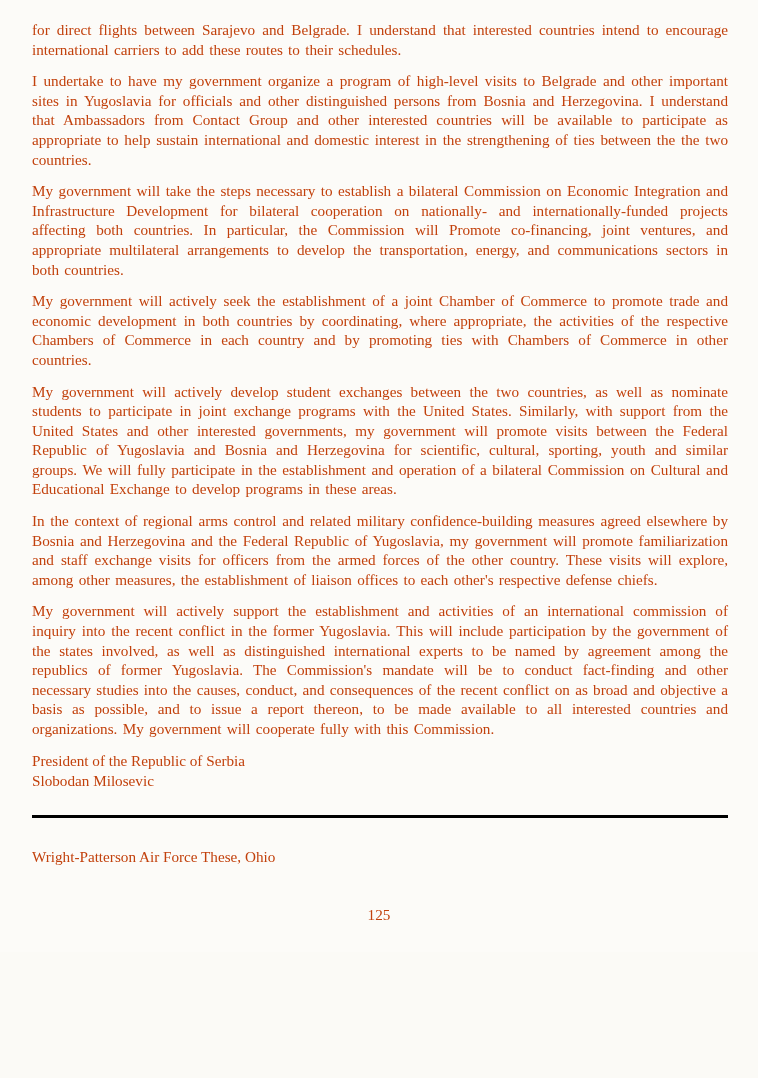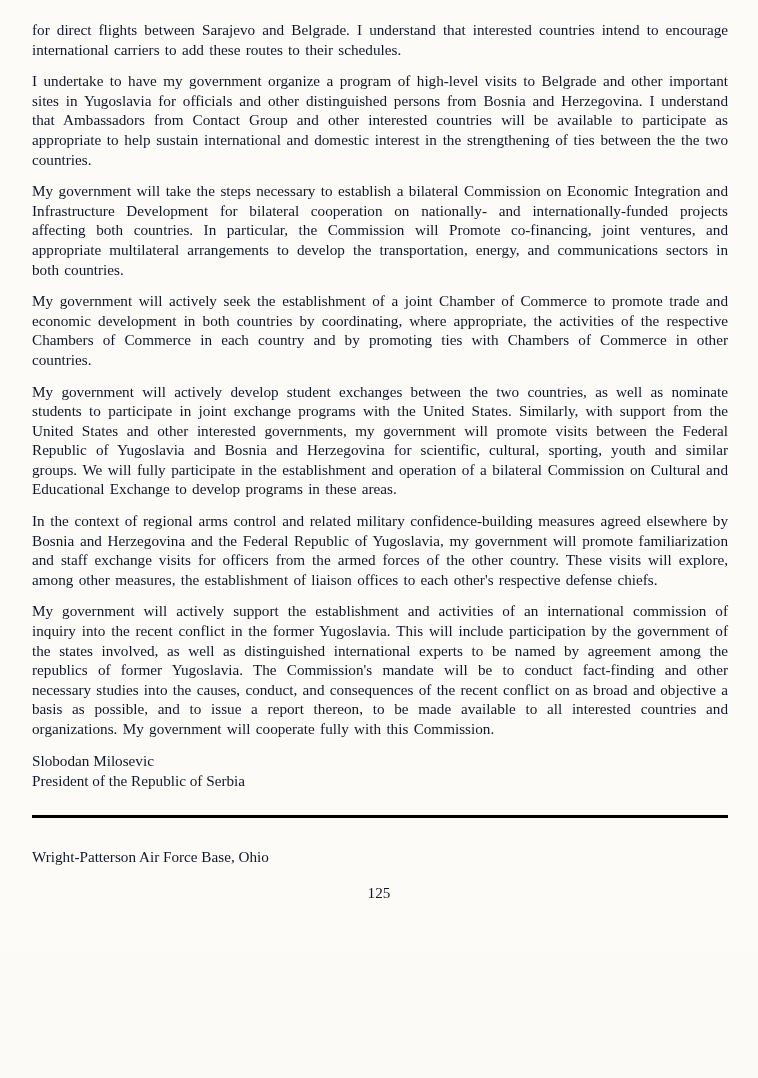"for direct flights between Sarajevo" .page { color: #0f172a -> #c2410c }
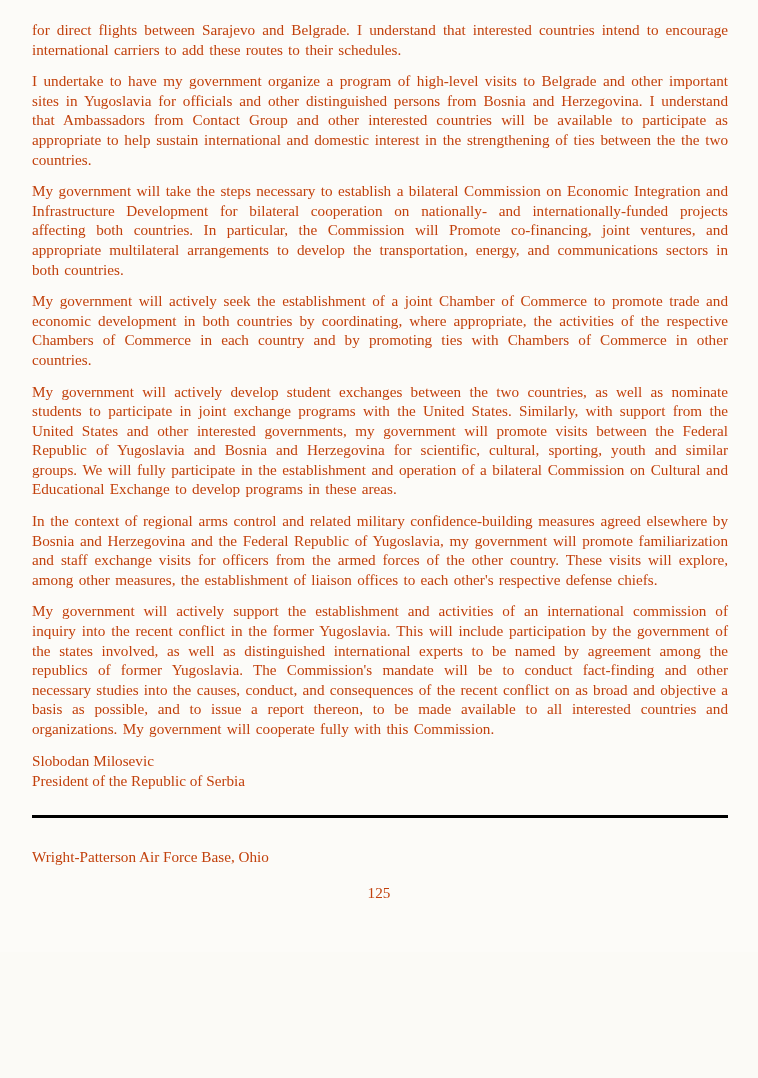"Slobodan Milosevic" p { order: before "President of the Republic of" -> after "President of the Republic of" }
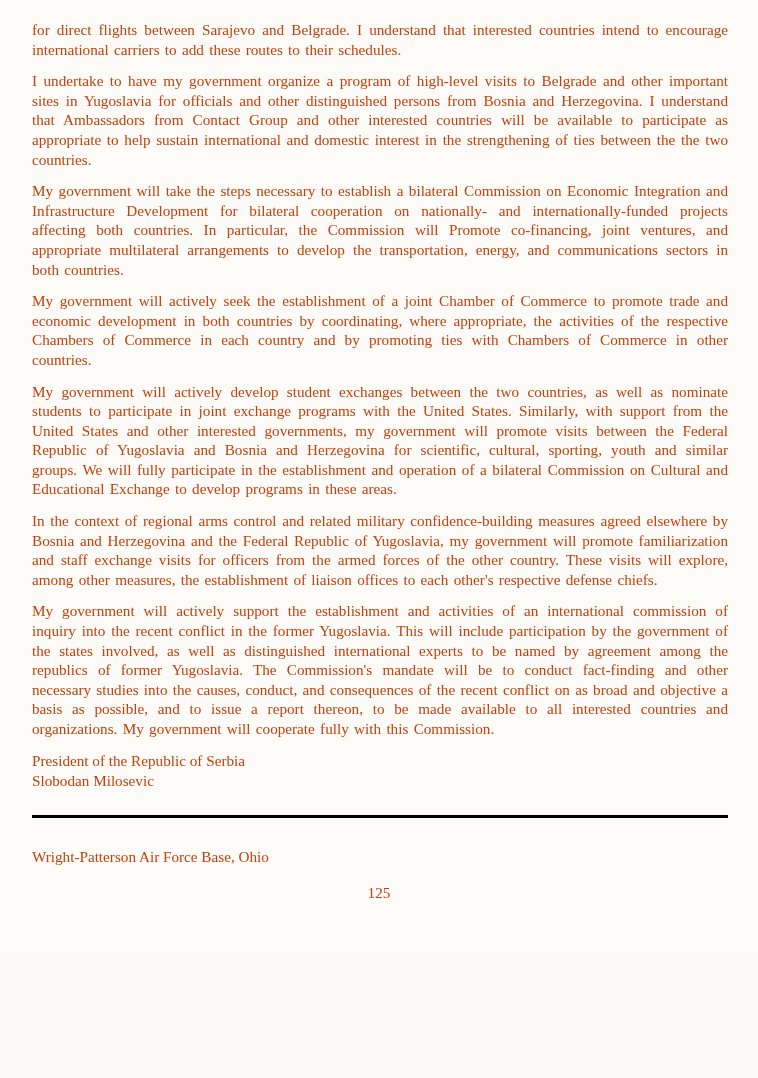"Wright-Patterson Air Force Base, Ohio" p { text: Base -> These }
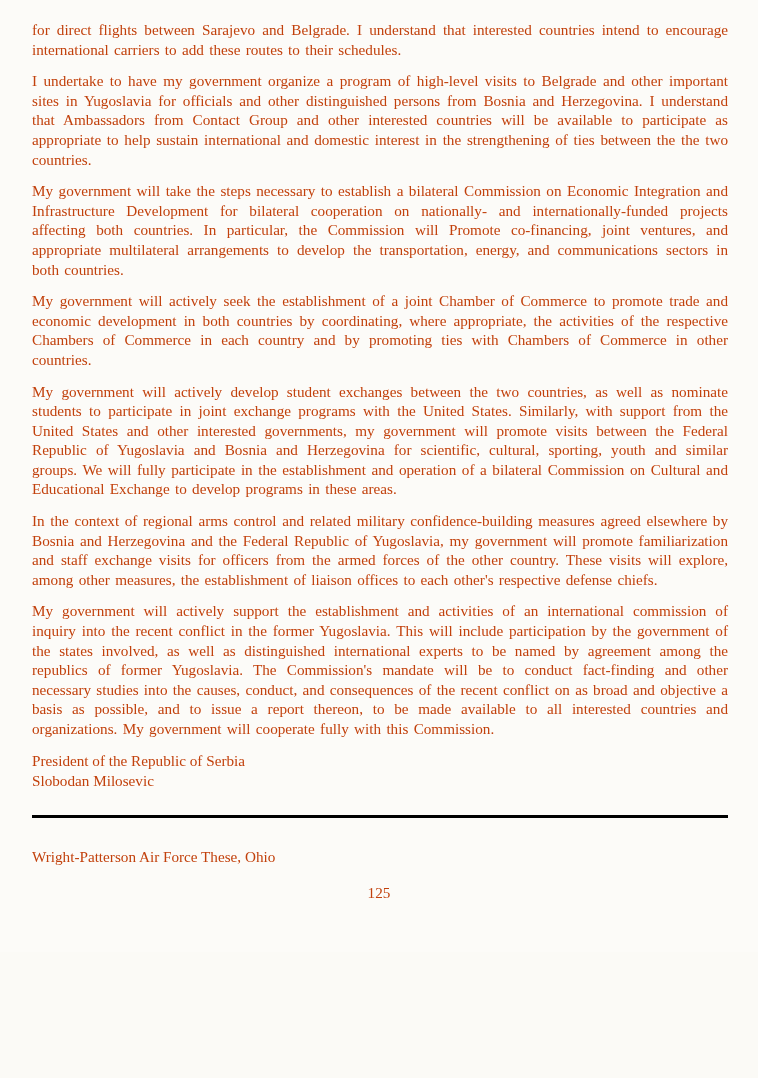"125" .page-number { bottom: 50px -> 28px }
